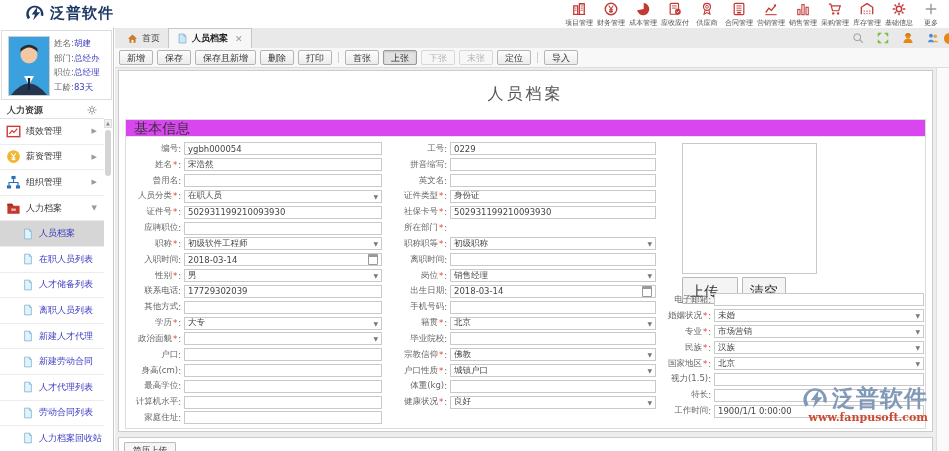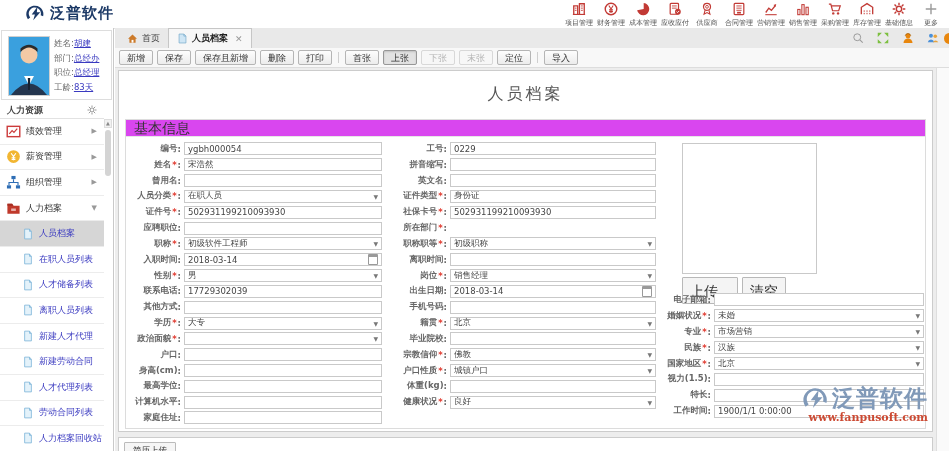"胡建" .prow a { text-decoration: underline -> none }
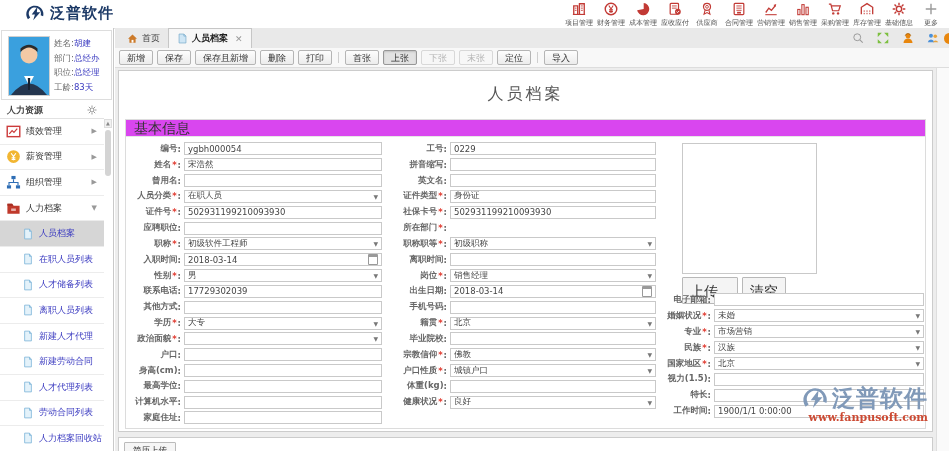"编号" .flab { font-weight: bold -> none }
